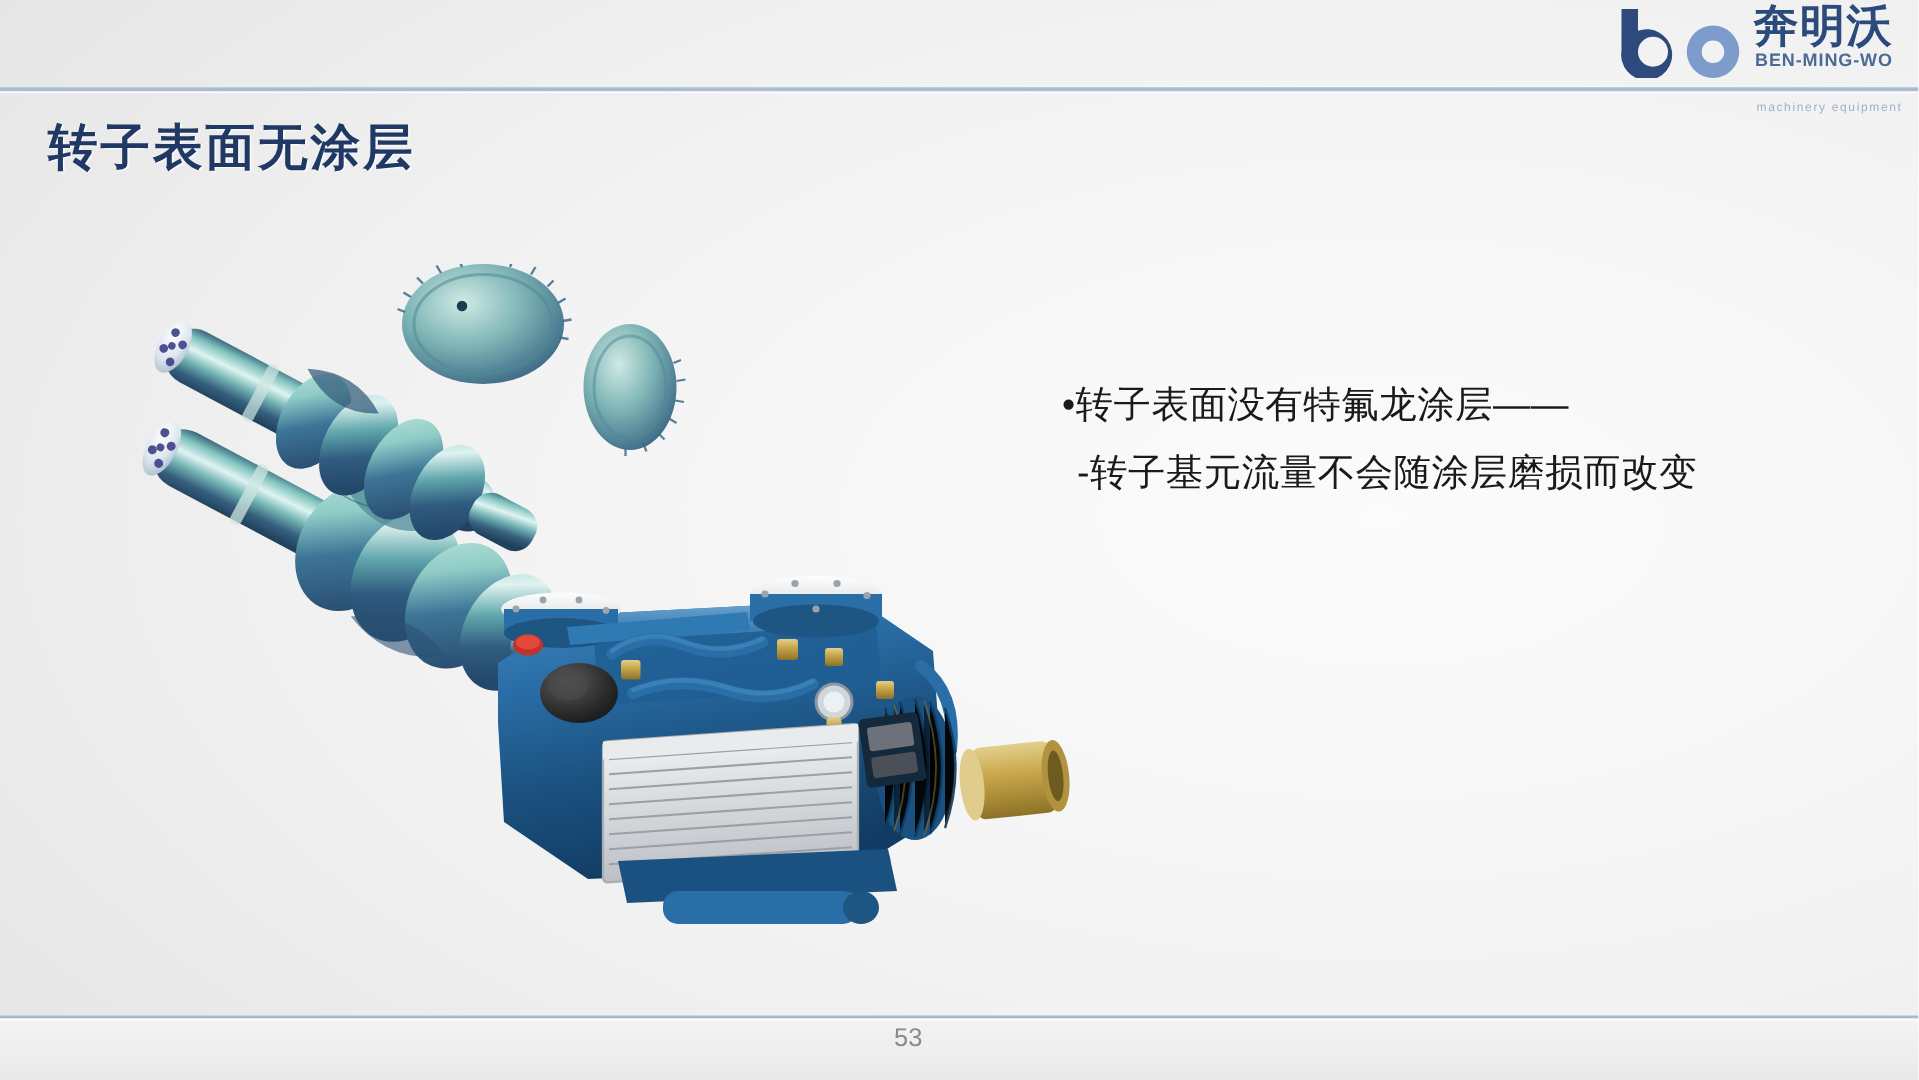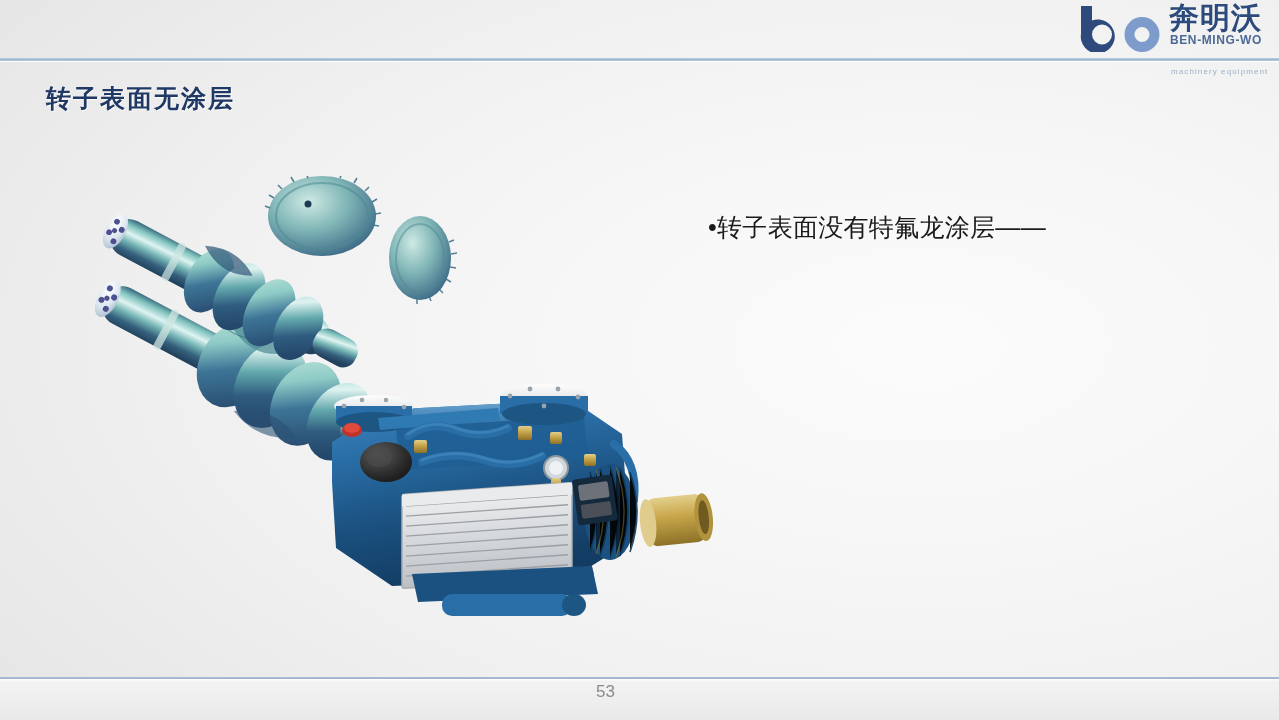"转子表面无涂层" #title { font-size: 25px -> 33px; left: 46px -> 32px }
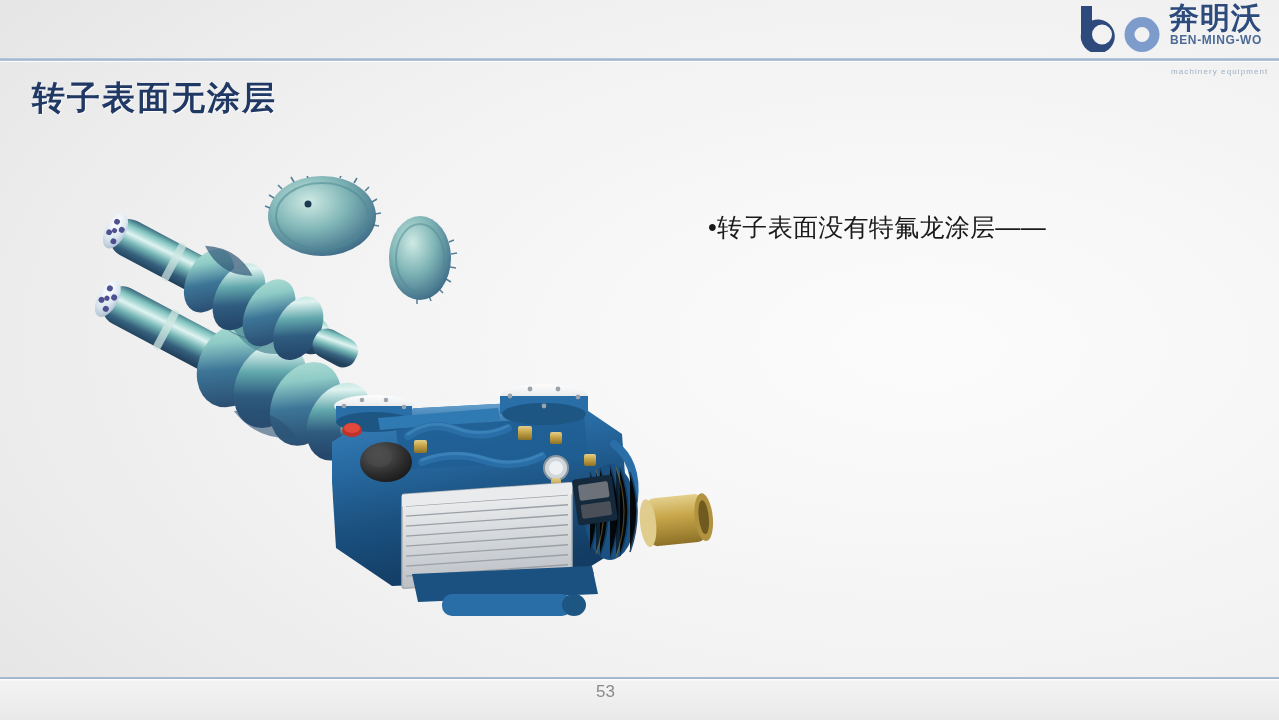"•转子表面没有特氟龙涂层——" .para-block { margin-top: none -> 43px }
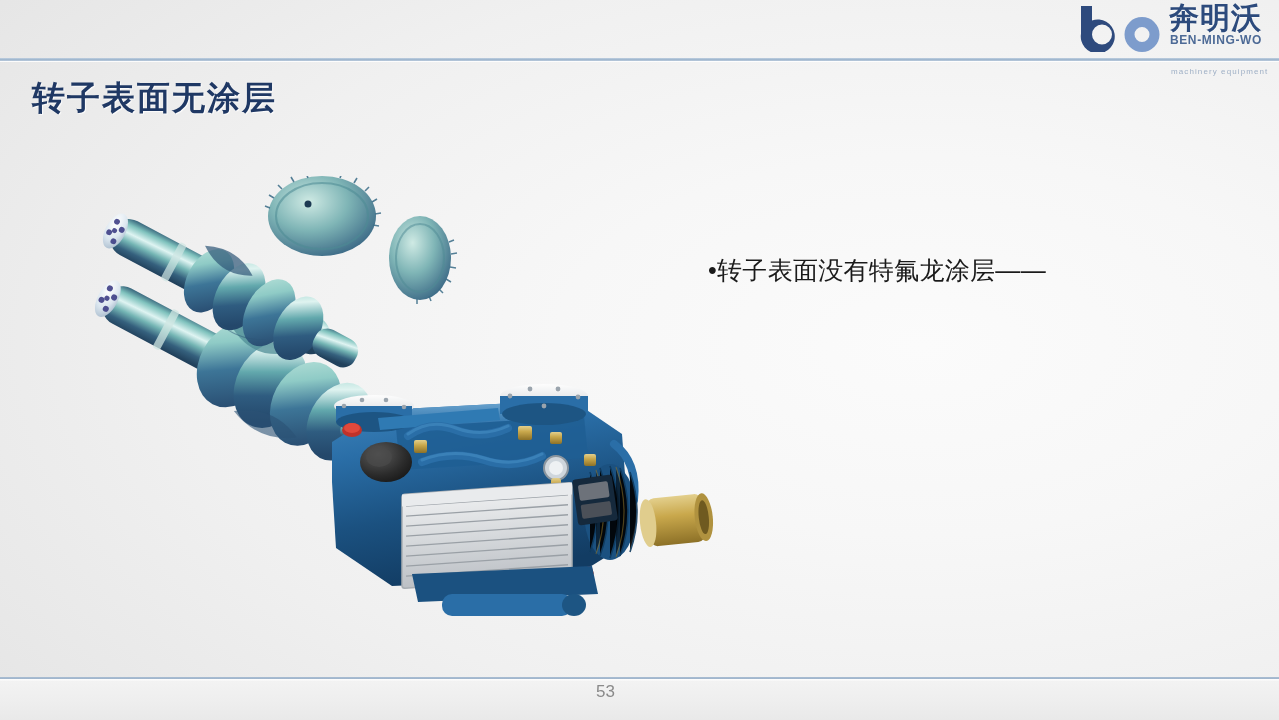"-转子基元流量不会随涂层磨损而改变" div.sub-line { html: none -> <div>-转子基元流量不会随涂层磨损而改变</div> }
